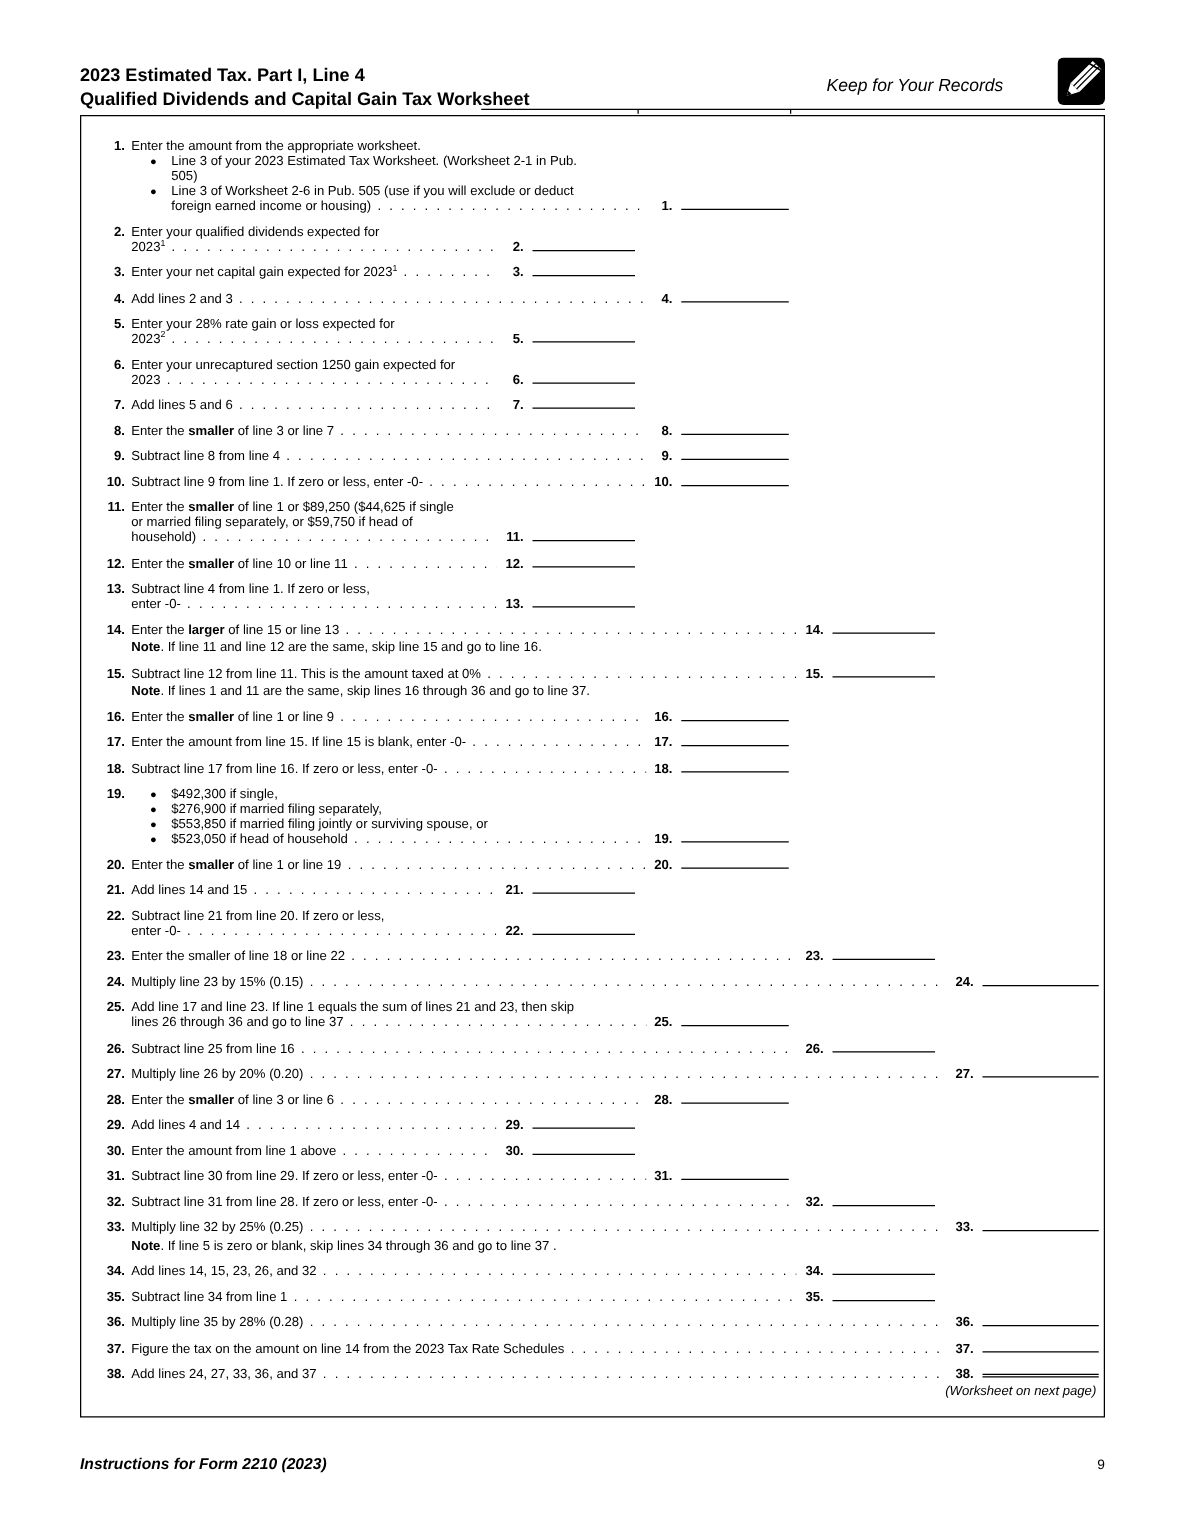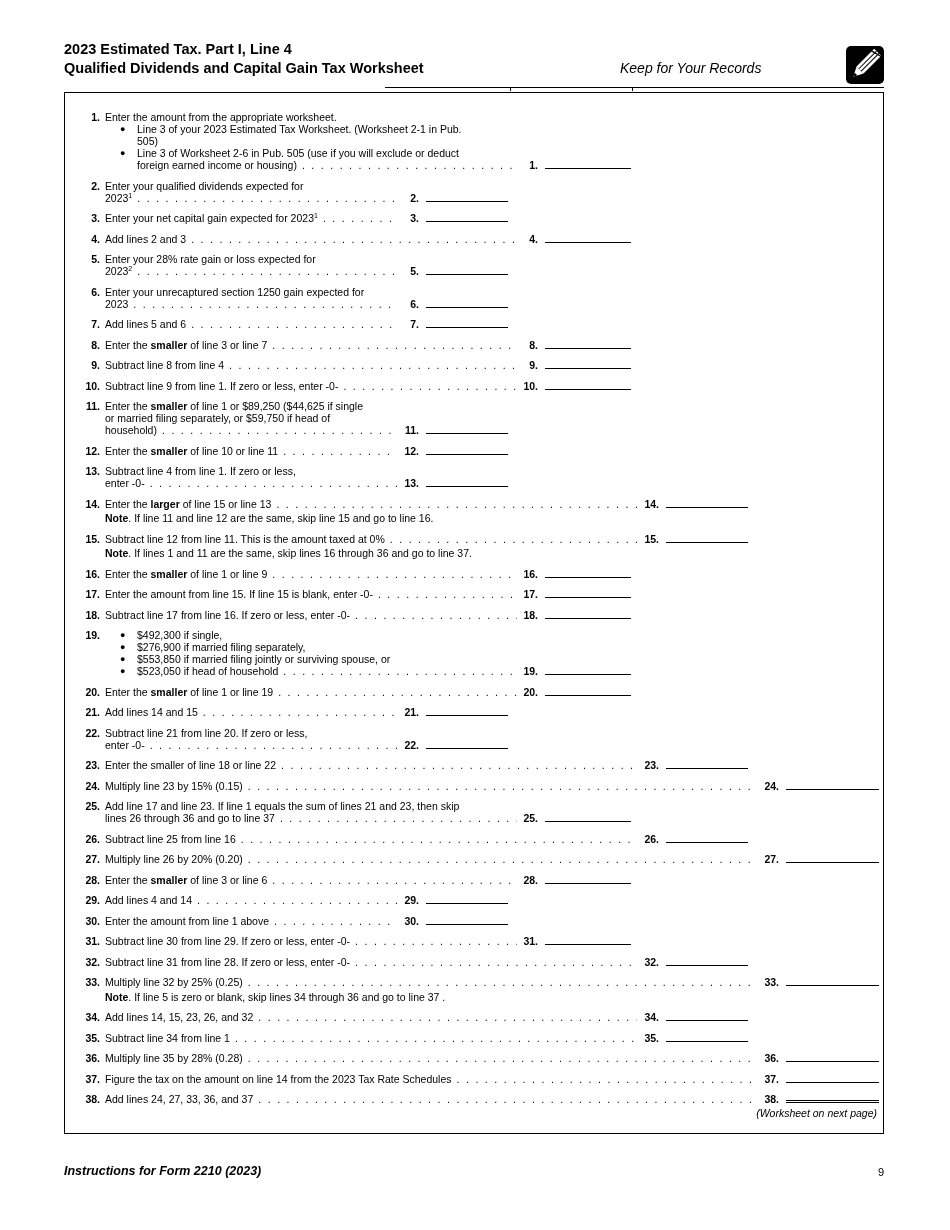"2023 Estimated Tax. Part I," .titles { top: 40px -> 52px }
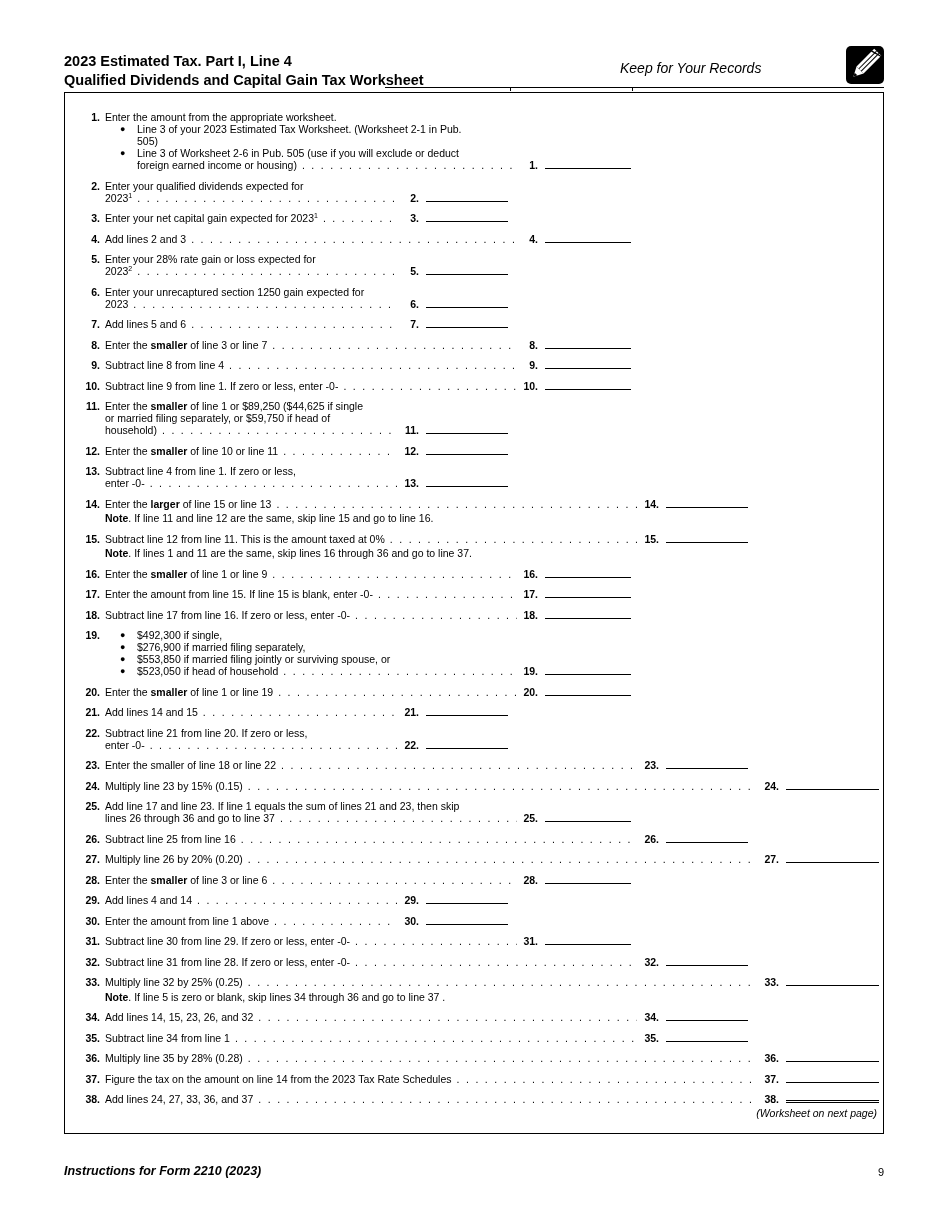"Keep for Your Records" .keep { text-align: left -> center }
